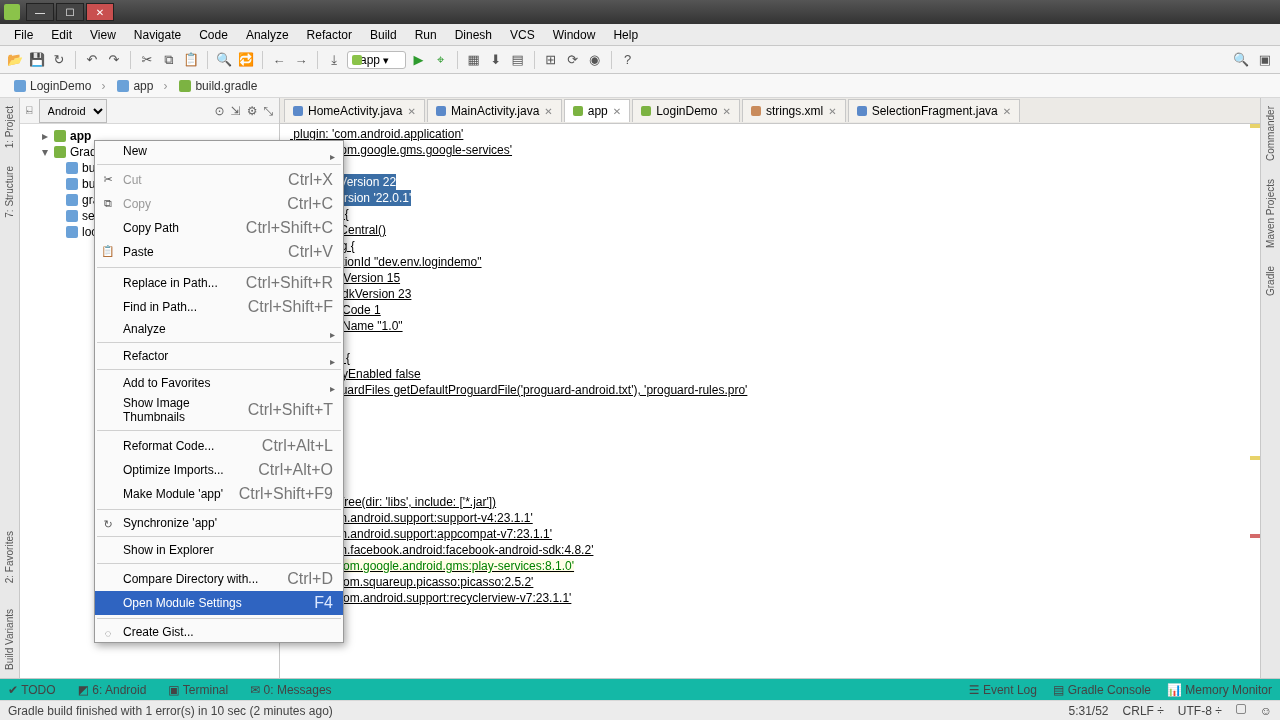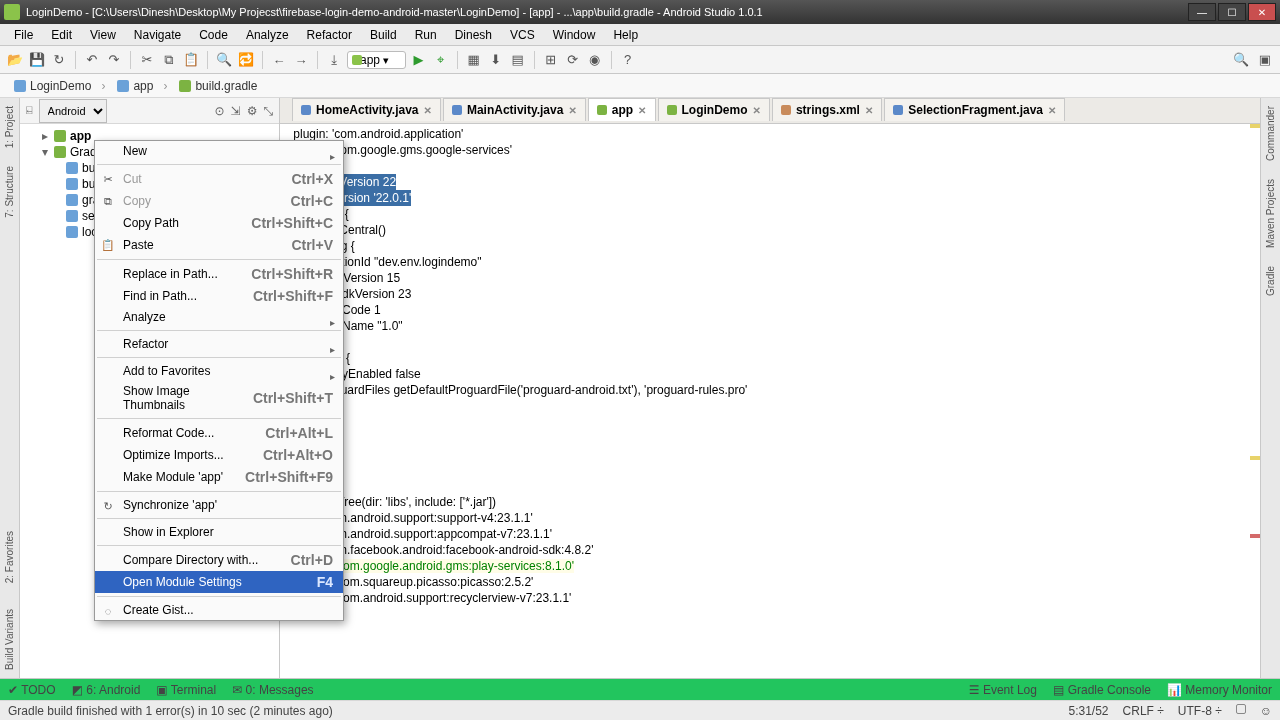"LoginDemo - [C:\Users\Dinesh\Desktop\My" div.title-text { html: <div>LoginDemo - [C:\Users\Dinesh\Desktop\My Projecst\firebase-login-demo-android-master\LoginDemo] - [app] - ...\app\build.gradle - Android Studio 1.0.1</div> -> none }
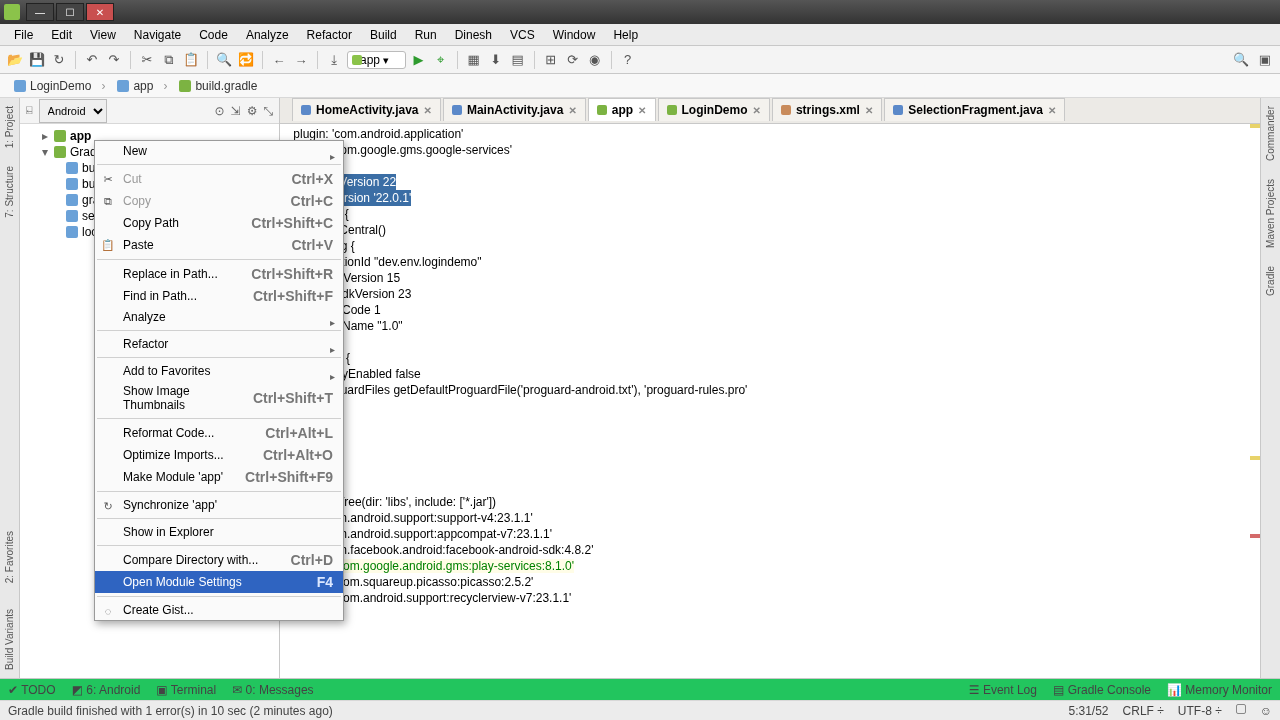"HomeActivity.java" .tabs { align-items: flex-start -> center; font-weight: bold -> none; padding-left: 12px -> 4px }
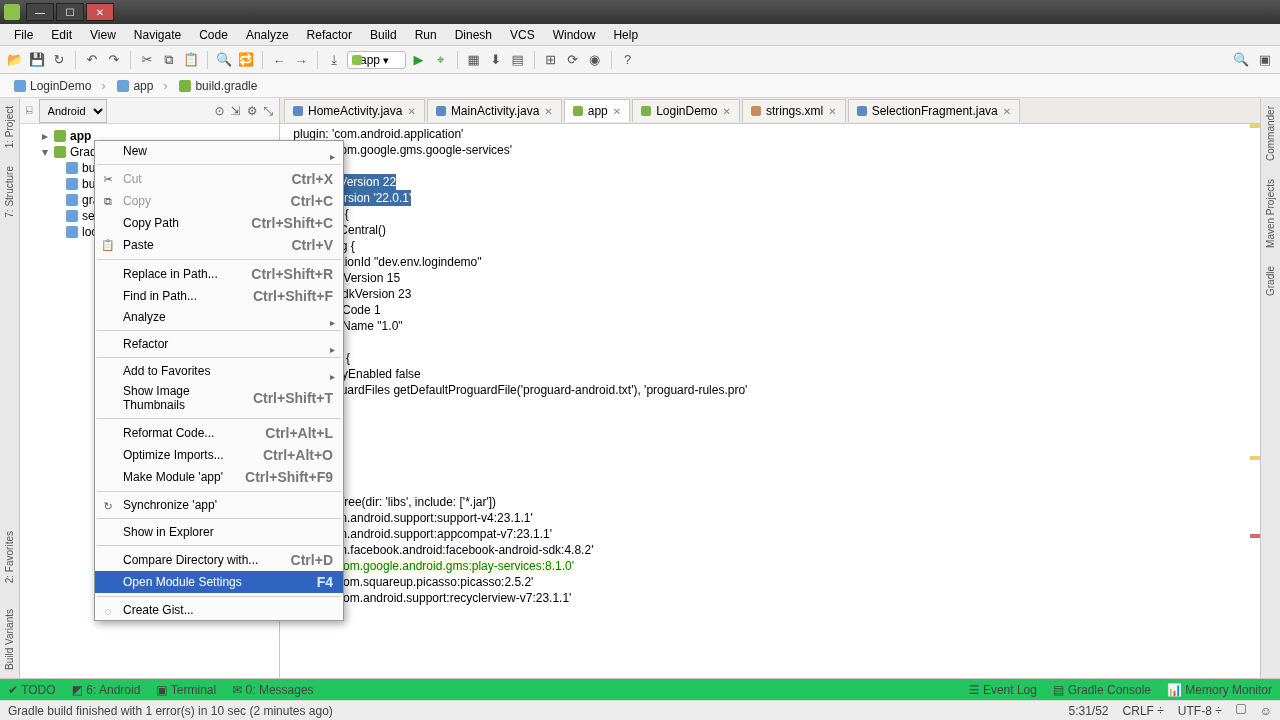"plugin: 'com.android.application'" .code .ln { text-decoration: none -> underline }
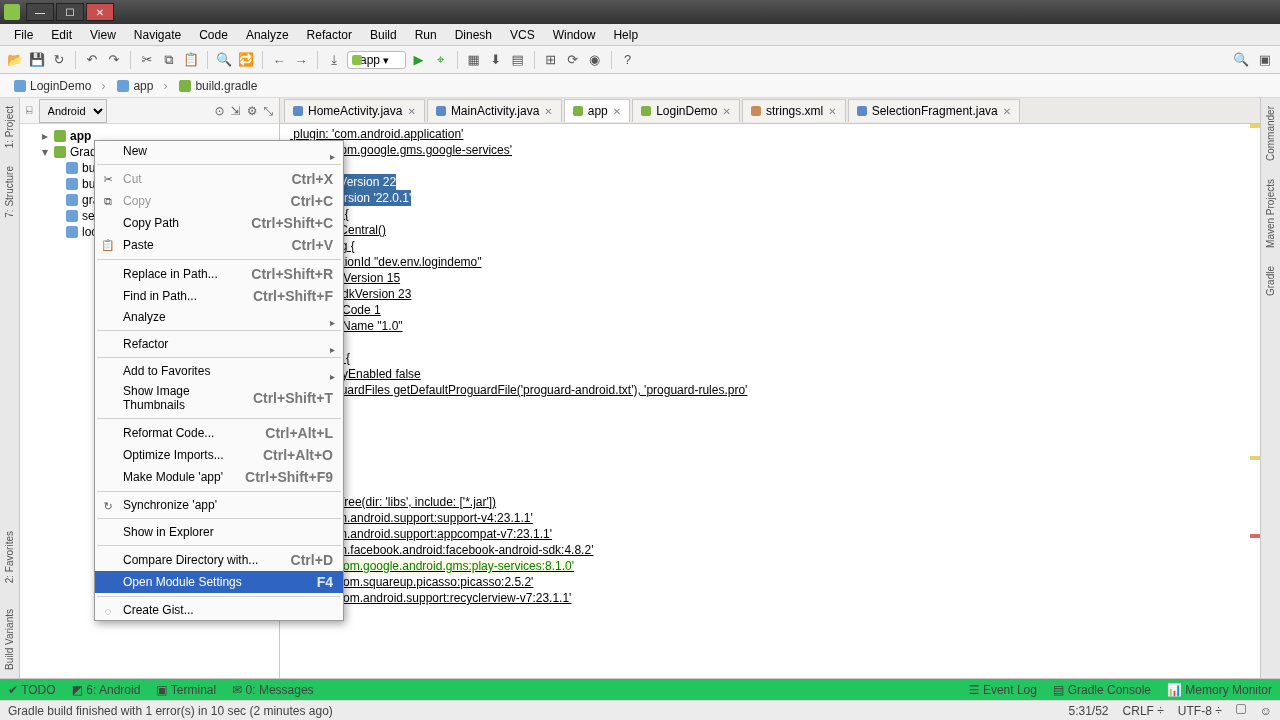"Ctrl+X" .ctx-row .sc { font-size: 14px -> 16px; font-weight: bold -> none }
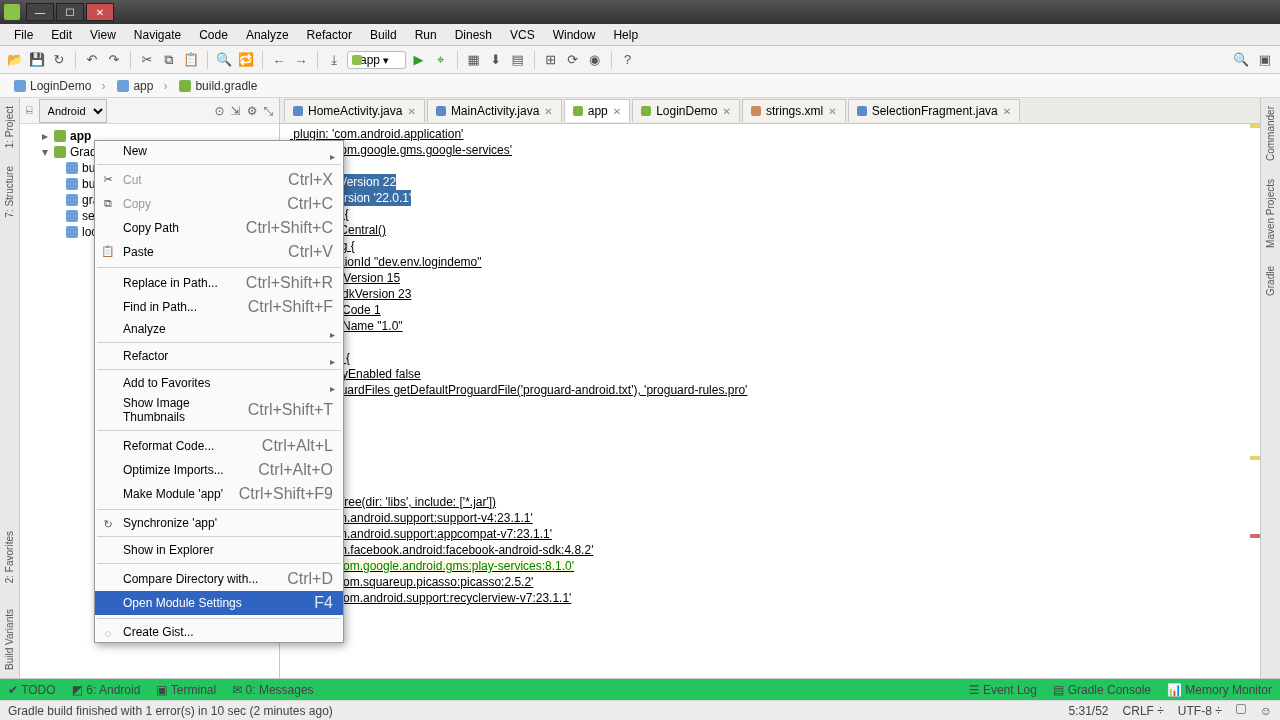"✔ TODO" .bottom-bar { background: #22c55e -> #14b8a6; gap: 16px -> 22px }
